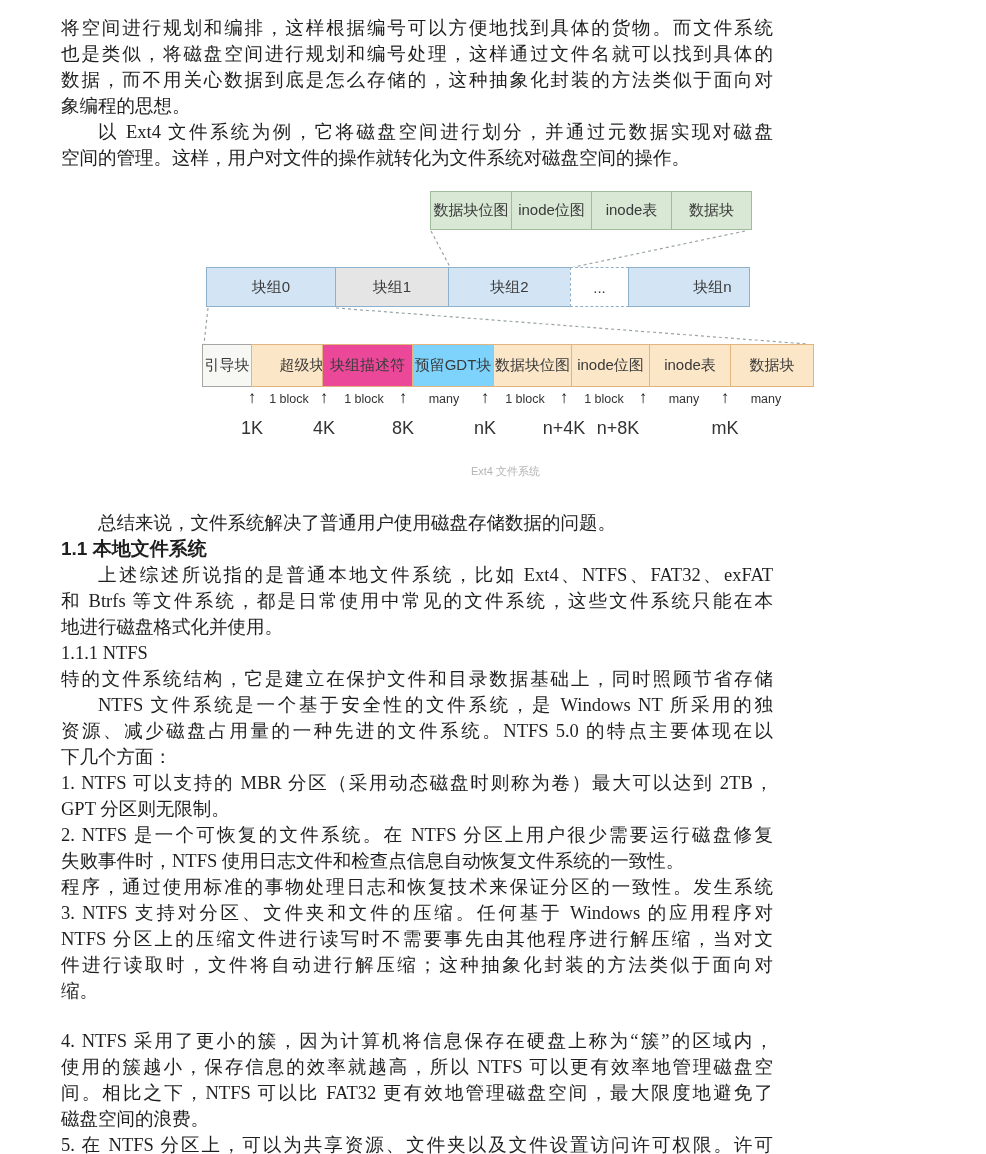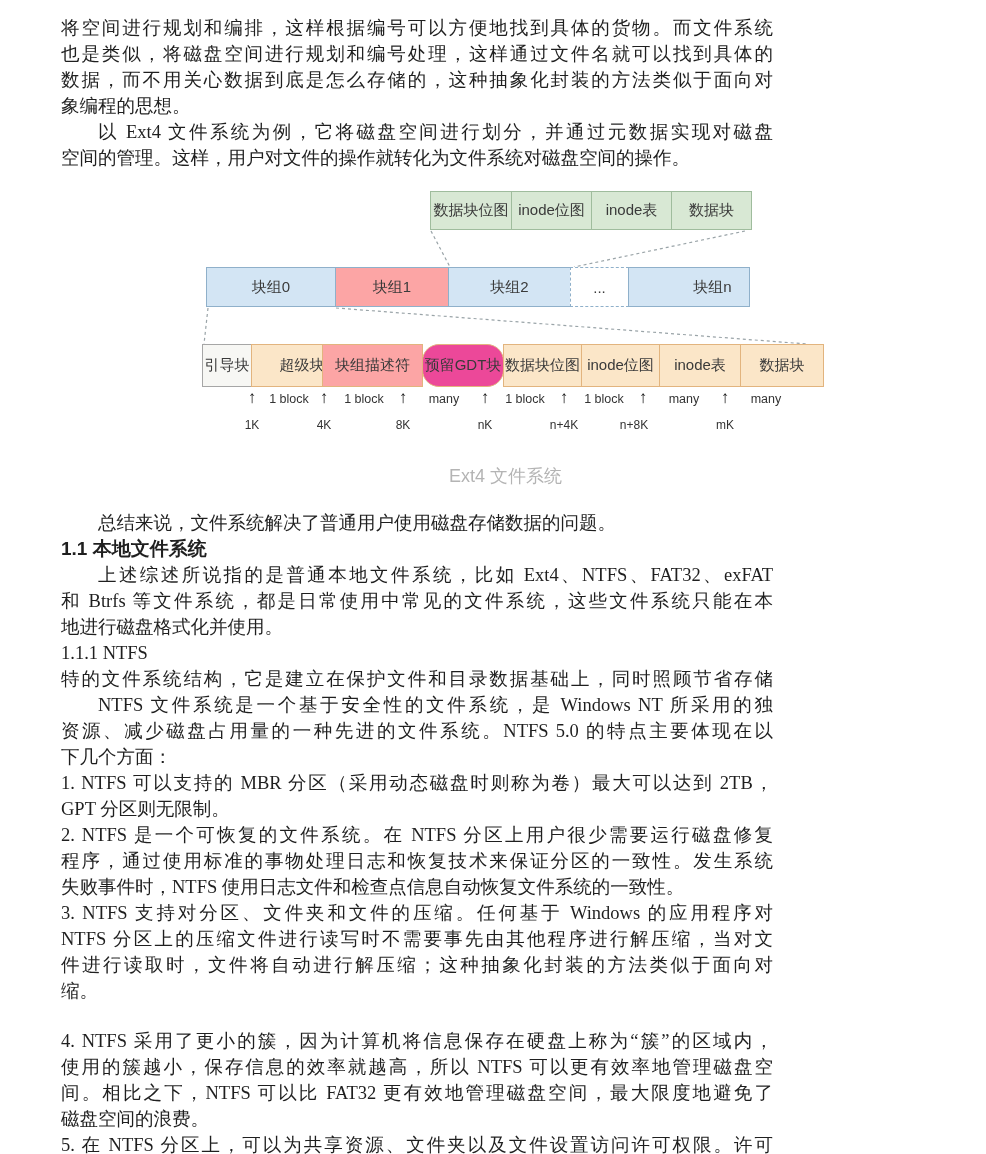"块组1" div.cell { background: #fca5a5 -> #e5e5e5 }
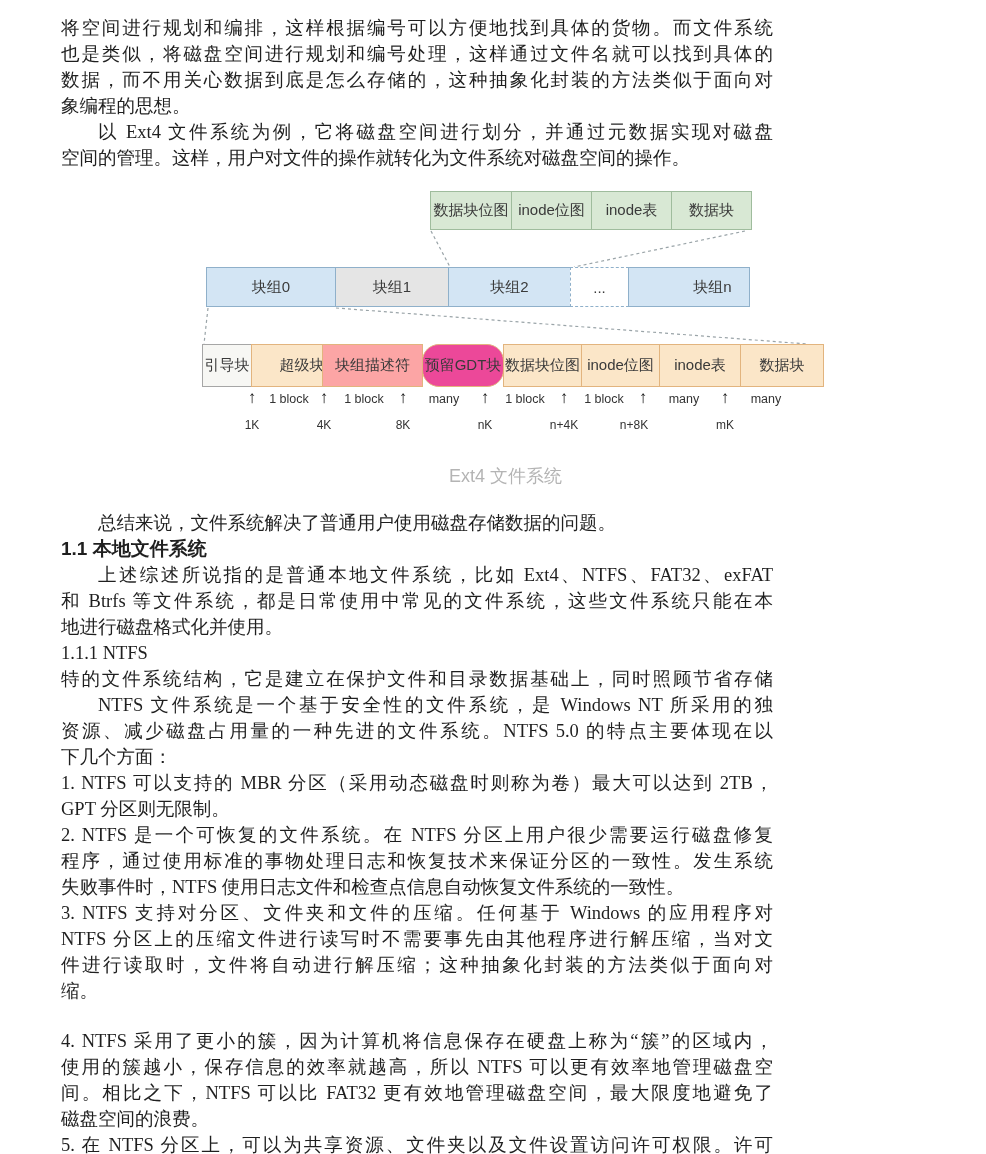"块组描述符" div.cell { background: #fca5a5 -> #ec4899; width: 101px -> 91px }
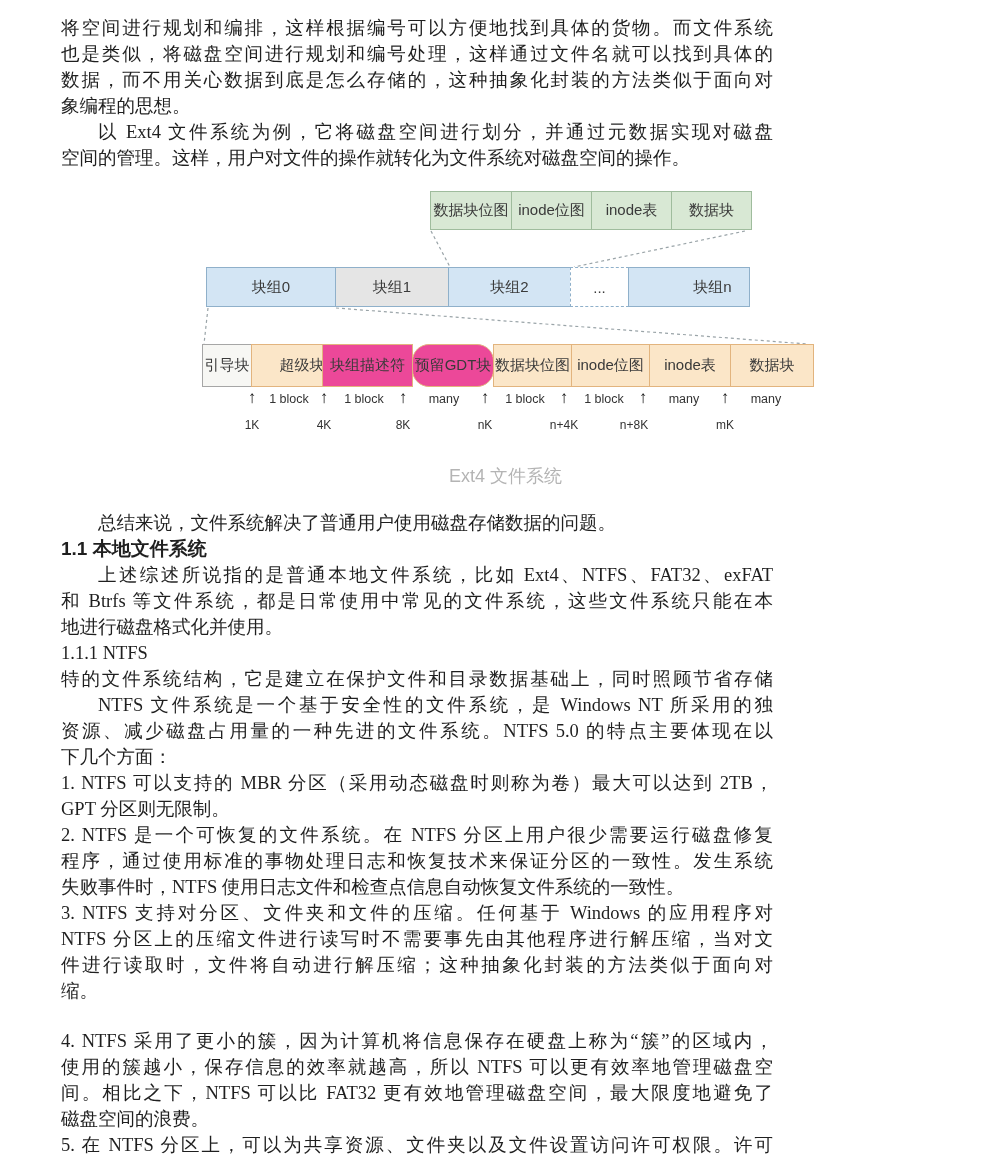"预留GDT块" div.cell { background: #ec4899 -> #7dd3fc; border-radius: 17px -> none }
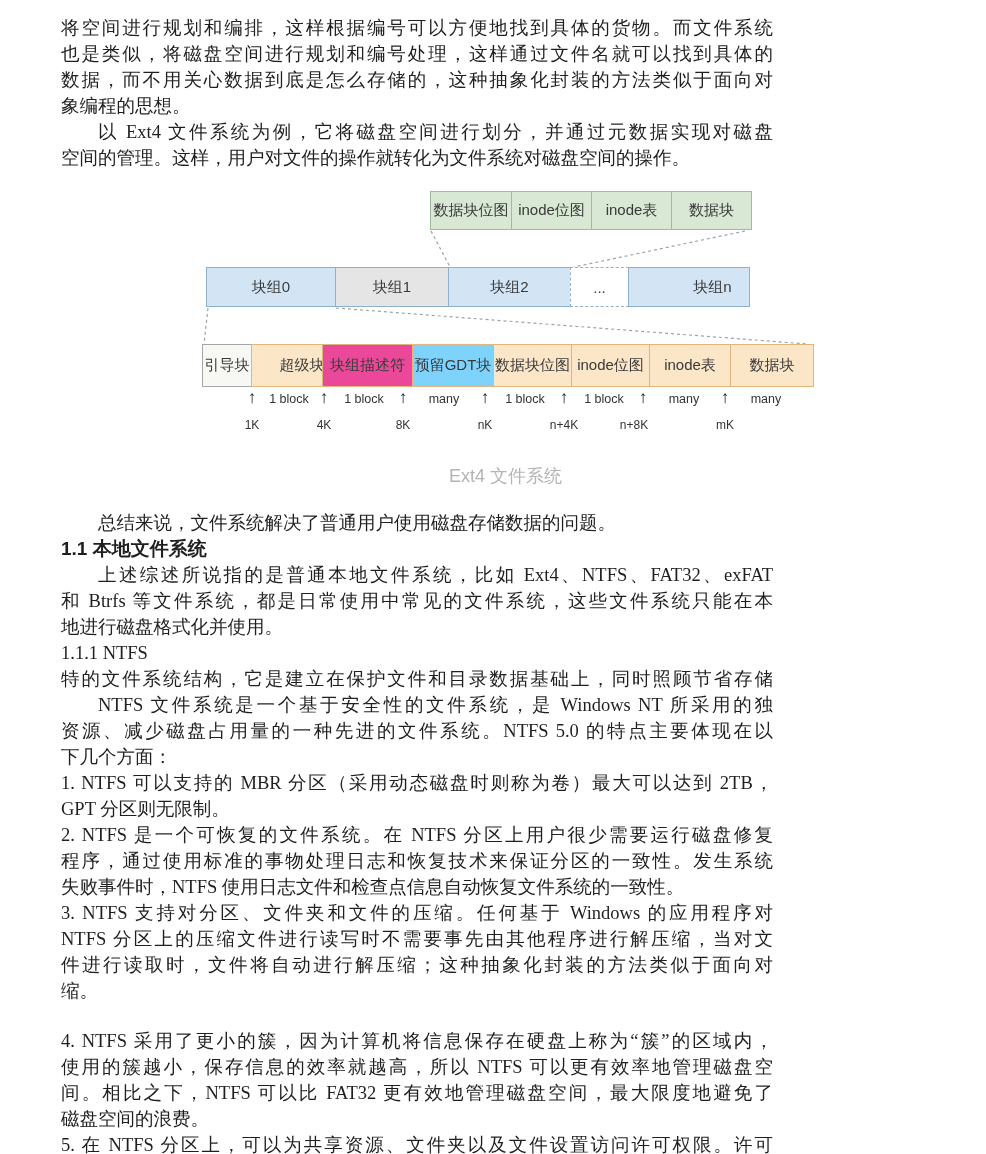"1K" .sz { font-size: 12px -> 18px }
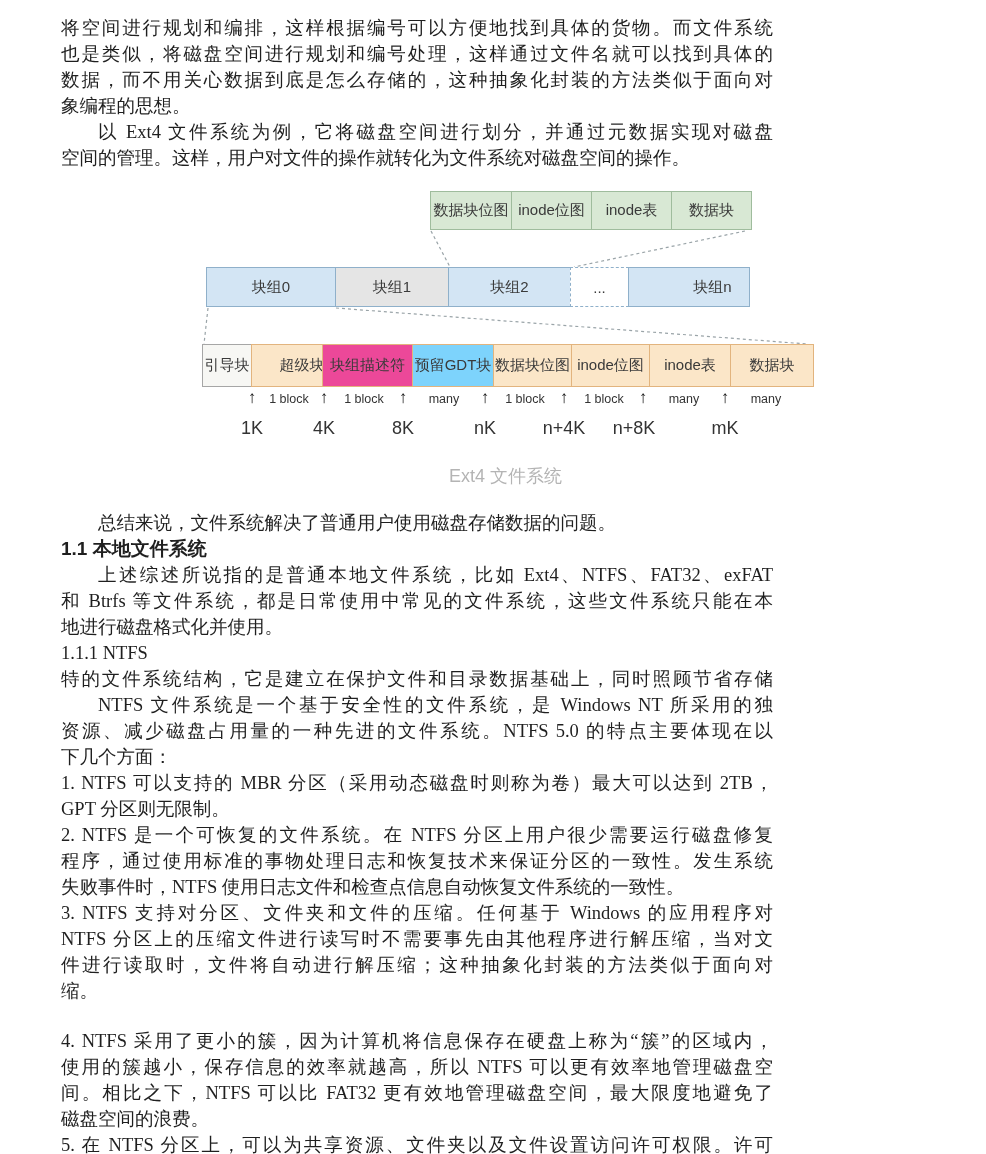"n+8K" span.sz { left: 634px -> 618px }
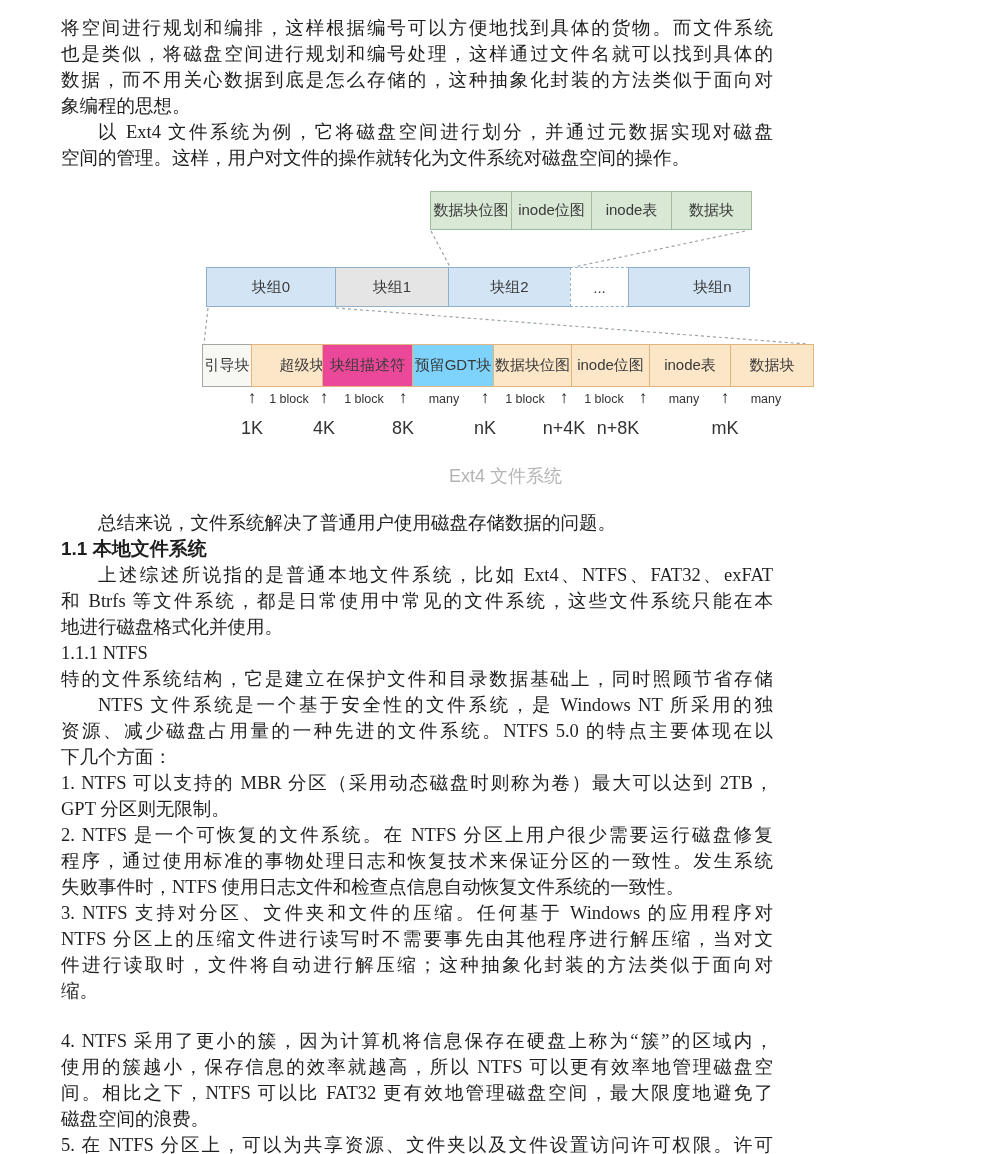"Ext4 文件系统" .caption { font-size: 18px -> 11px }
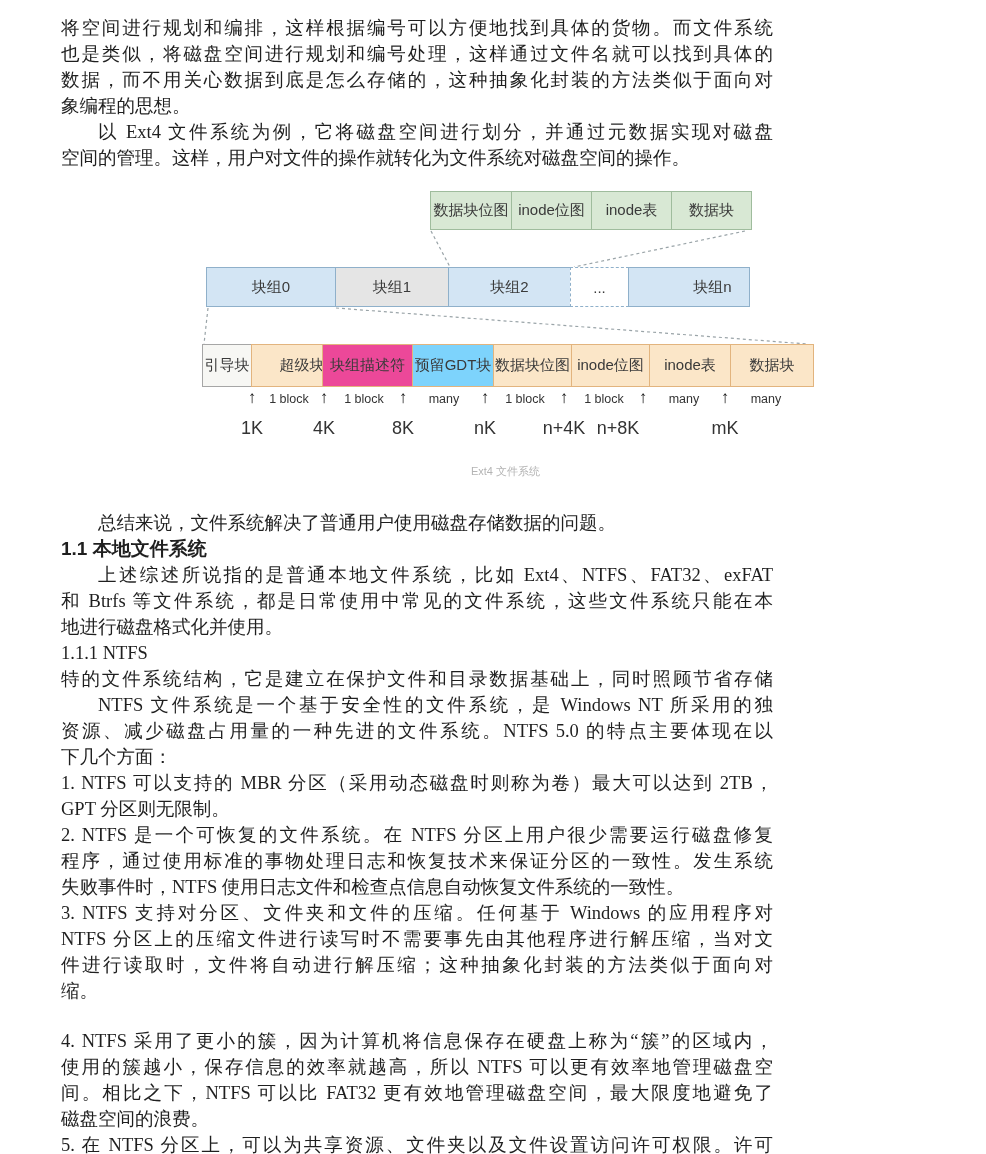"程序，通过使用标准的事物处理日志和恢复技术来保证分区的一致性。发生系统" div.ln { order: before "失败事件时，NTFS 使用日志文件和检查点信息自动恢复文件系统的一致性。" -> after "失败事件时，NTFS 使用日志文件和检查点信息自动恢复文件系统的一致性。" }
